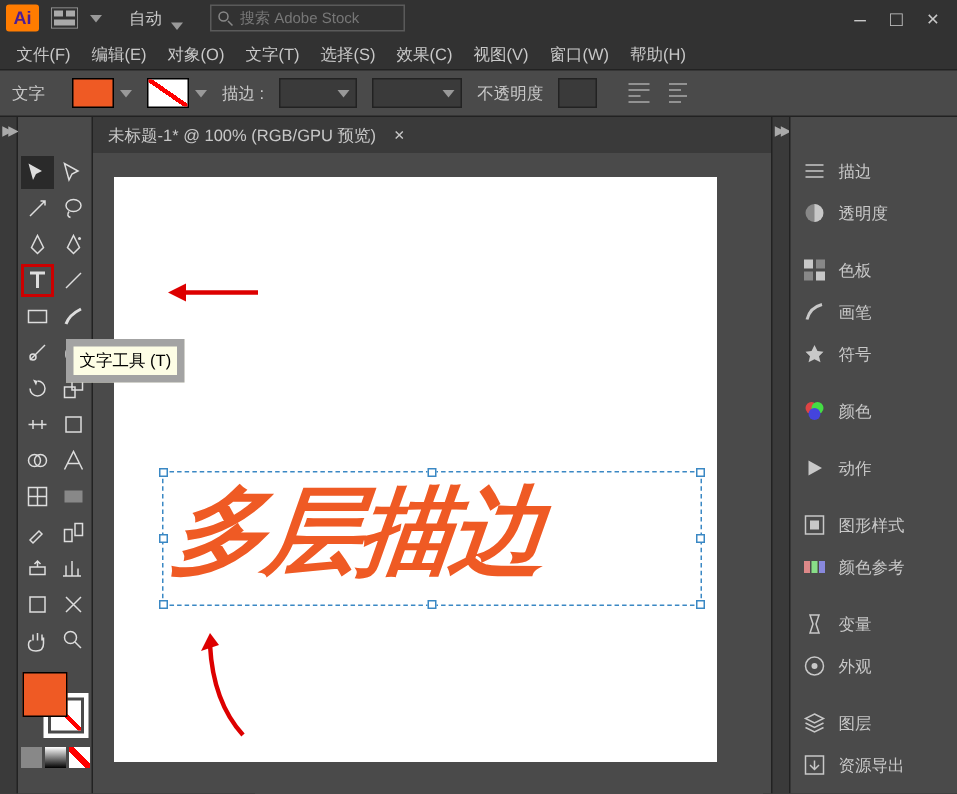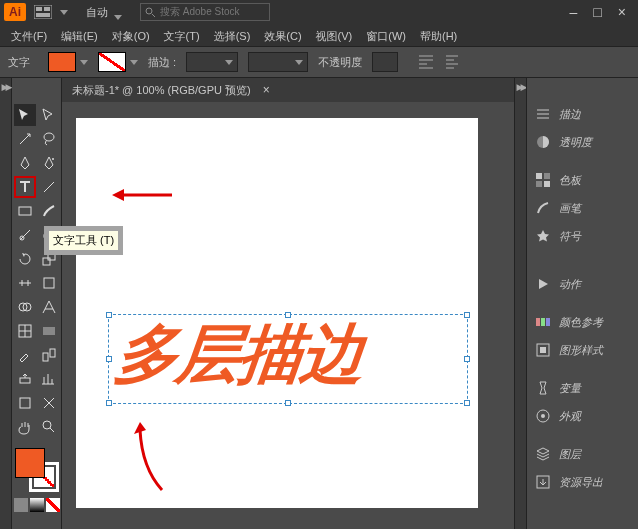"Ai" .ai-logo { color: #7f1d1d -> #4c1d95 }
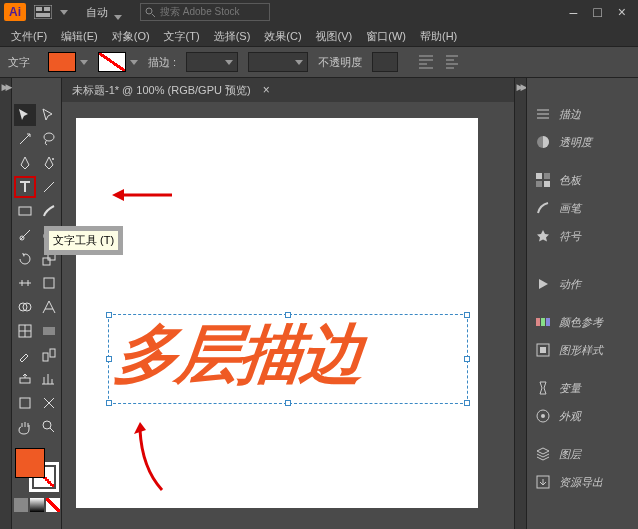"描边" .panel-item { font-style: italic -> none }
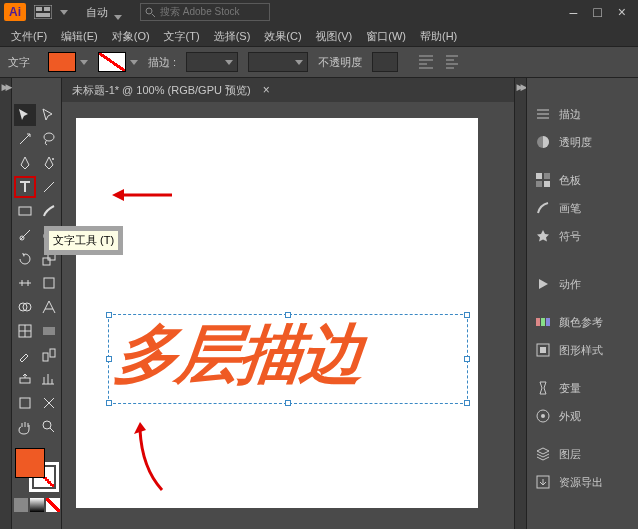"颜色" div.panel-item { html: none -> <div> <svg> <circle></circle> <circle></circle> <circle></circle> </svg> <span>颜色</span> </div> }
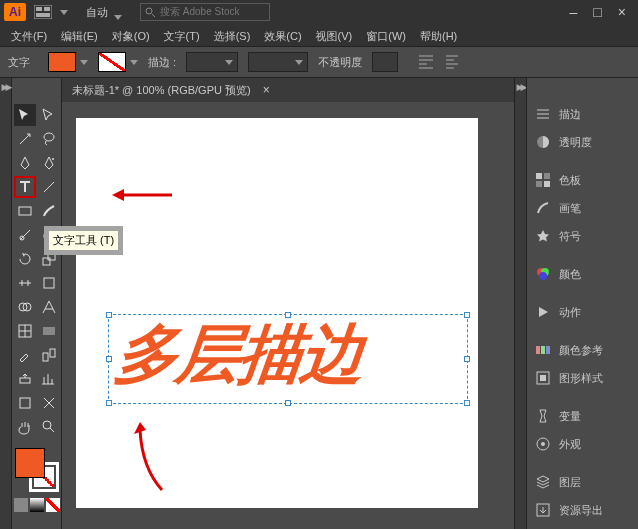"颜色参考" div.panel-item { order: before "图形样式" -> after "图形样式" }
